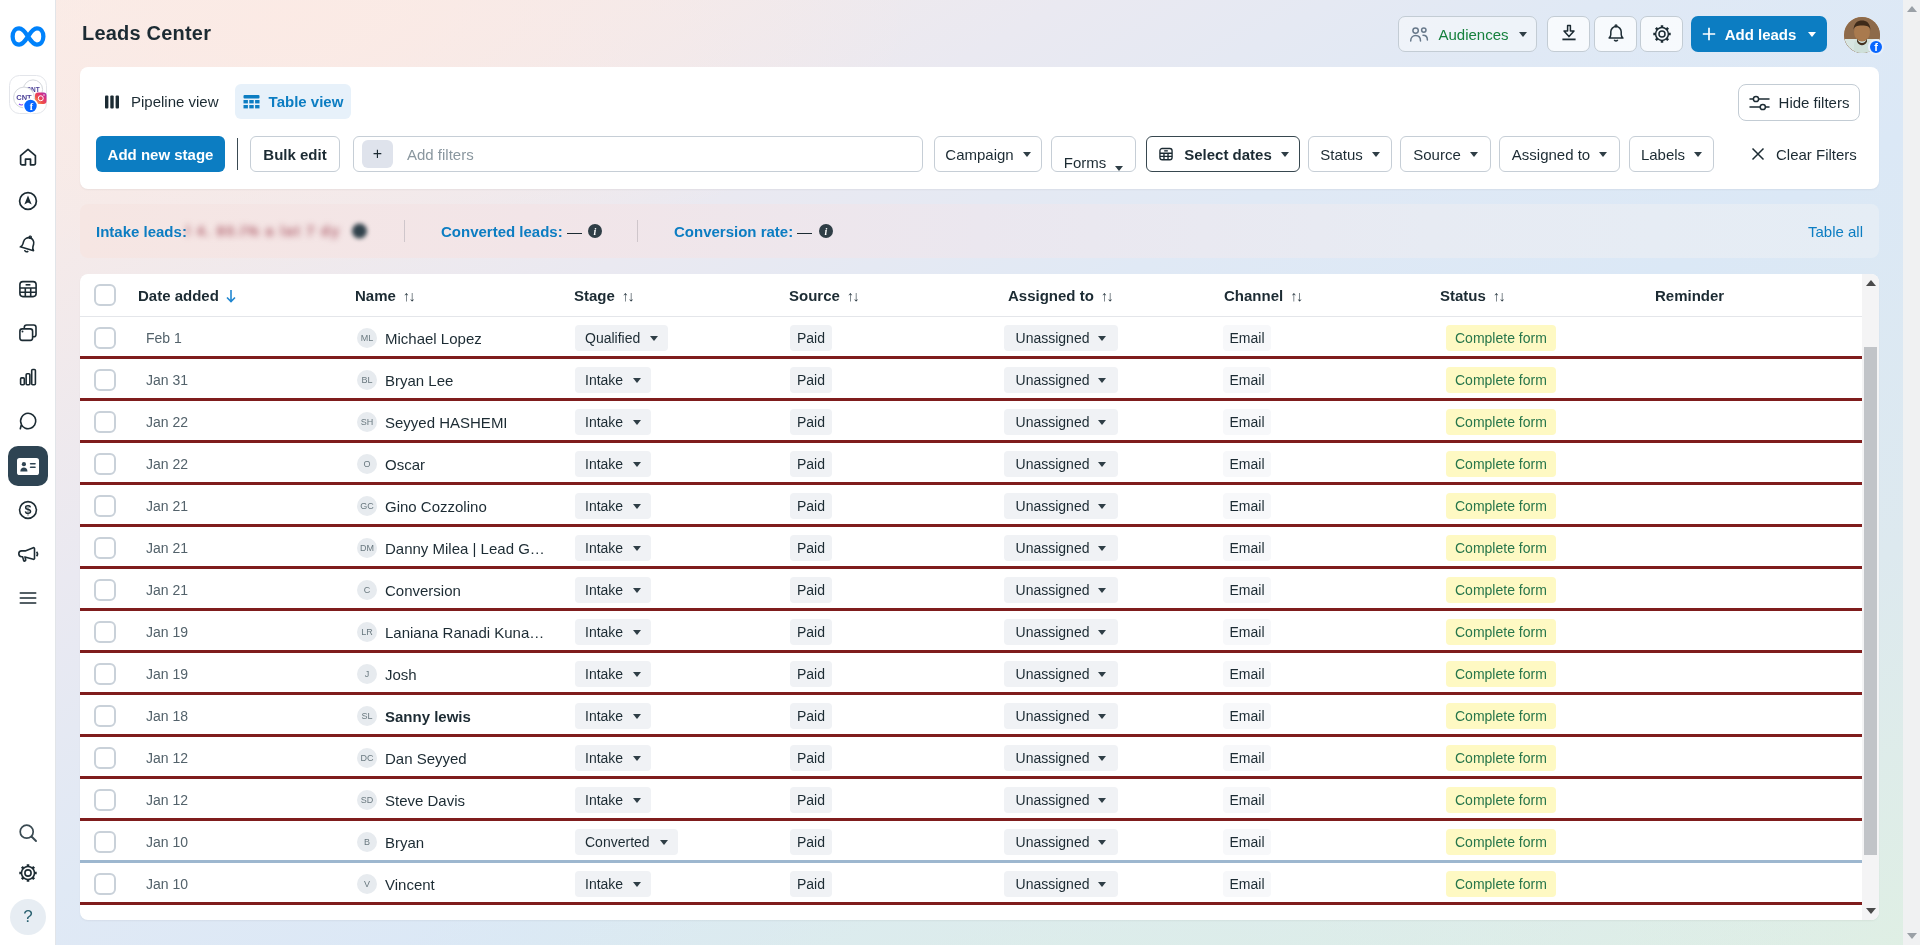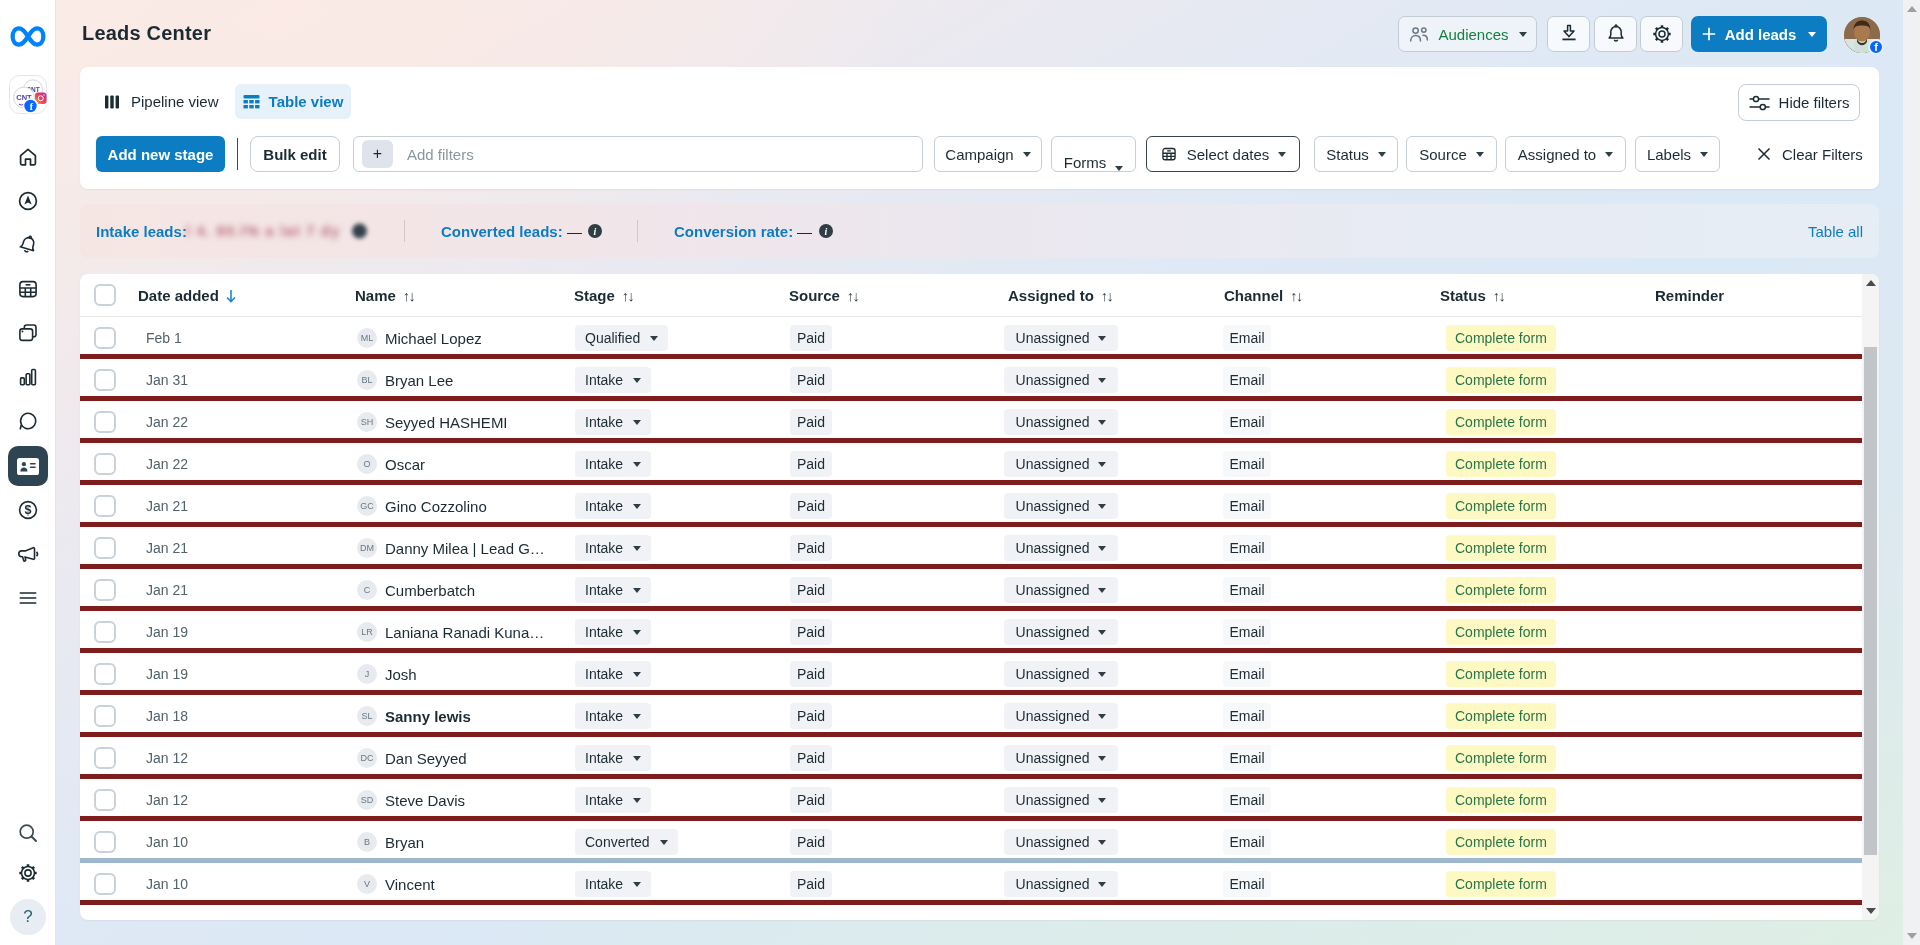"Bulk edit" #bulk { border-radius: 8px -> none }
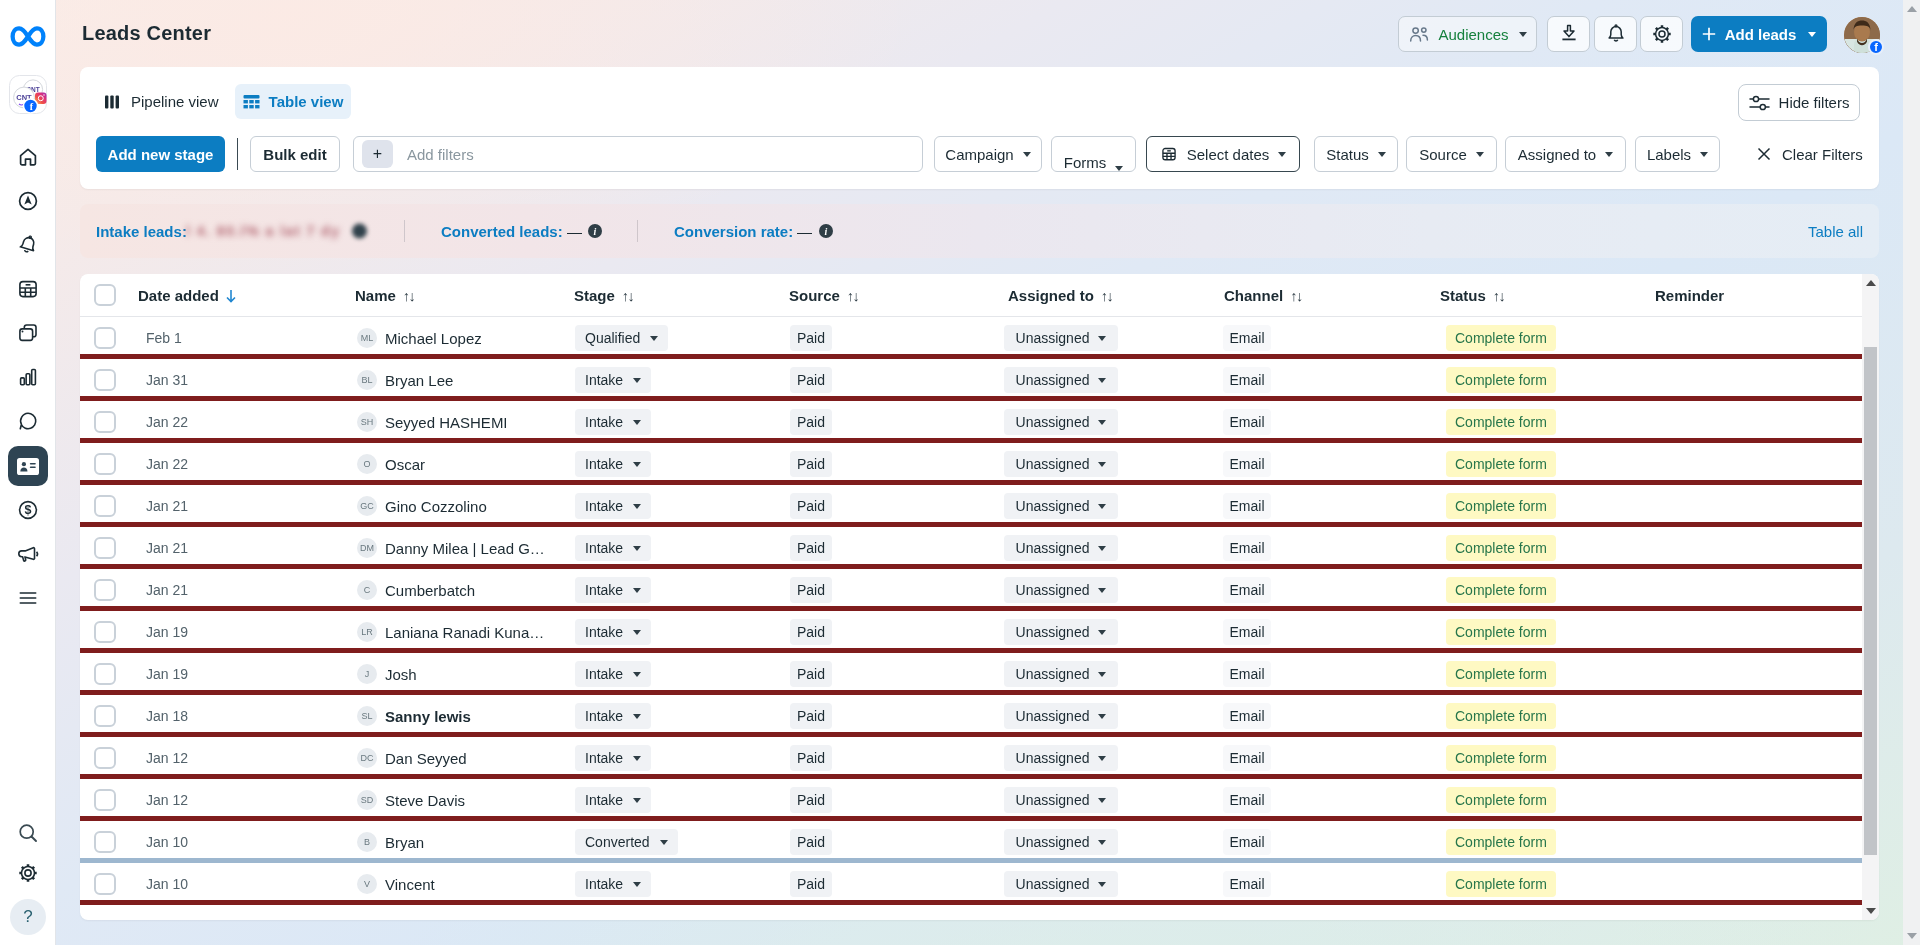"Select dates" div.btn-line { font-weight: normal -> bold; margin-right: 14px -> 8px }
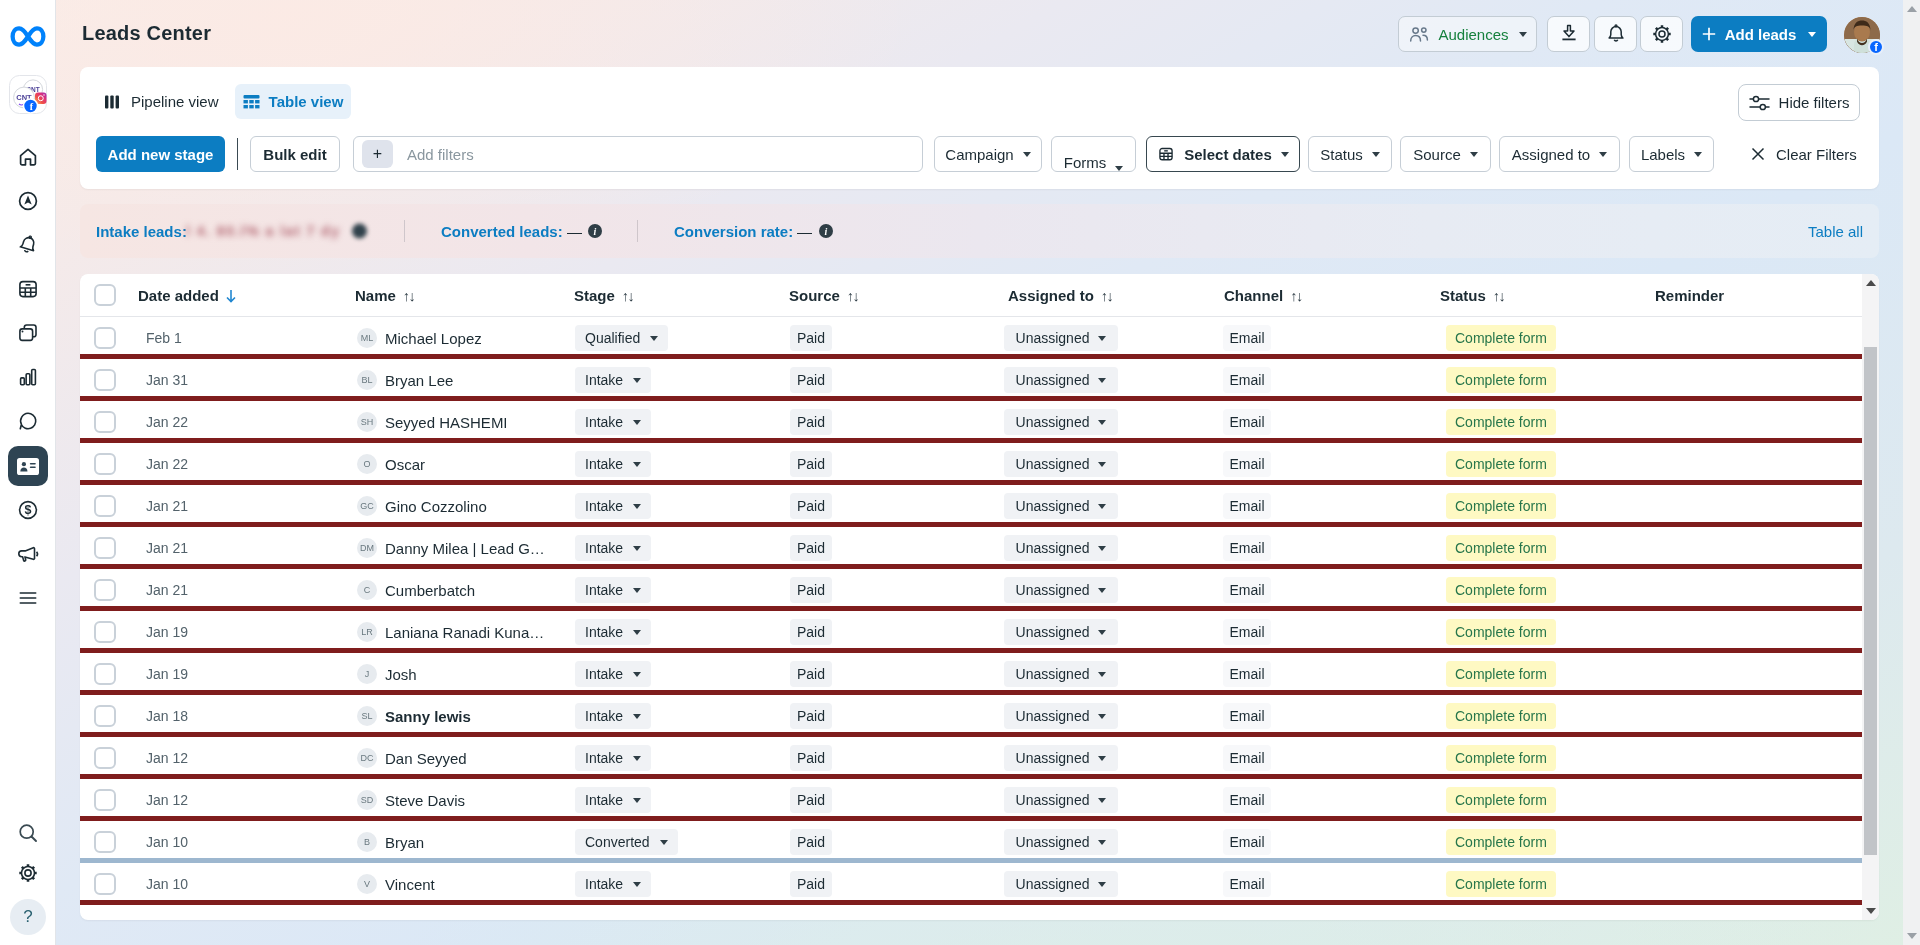"Feb 1" .row { border-bottom: 5px solid #7f1d1d -> 3px solid #7f1d1d }
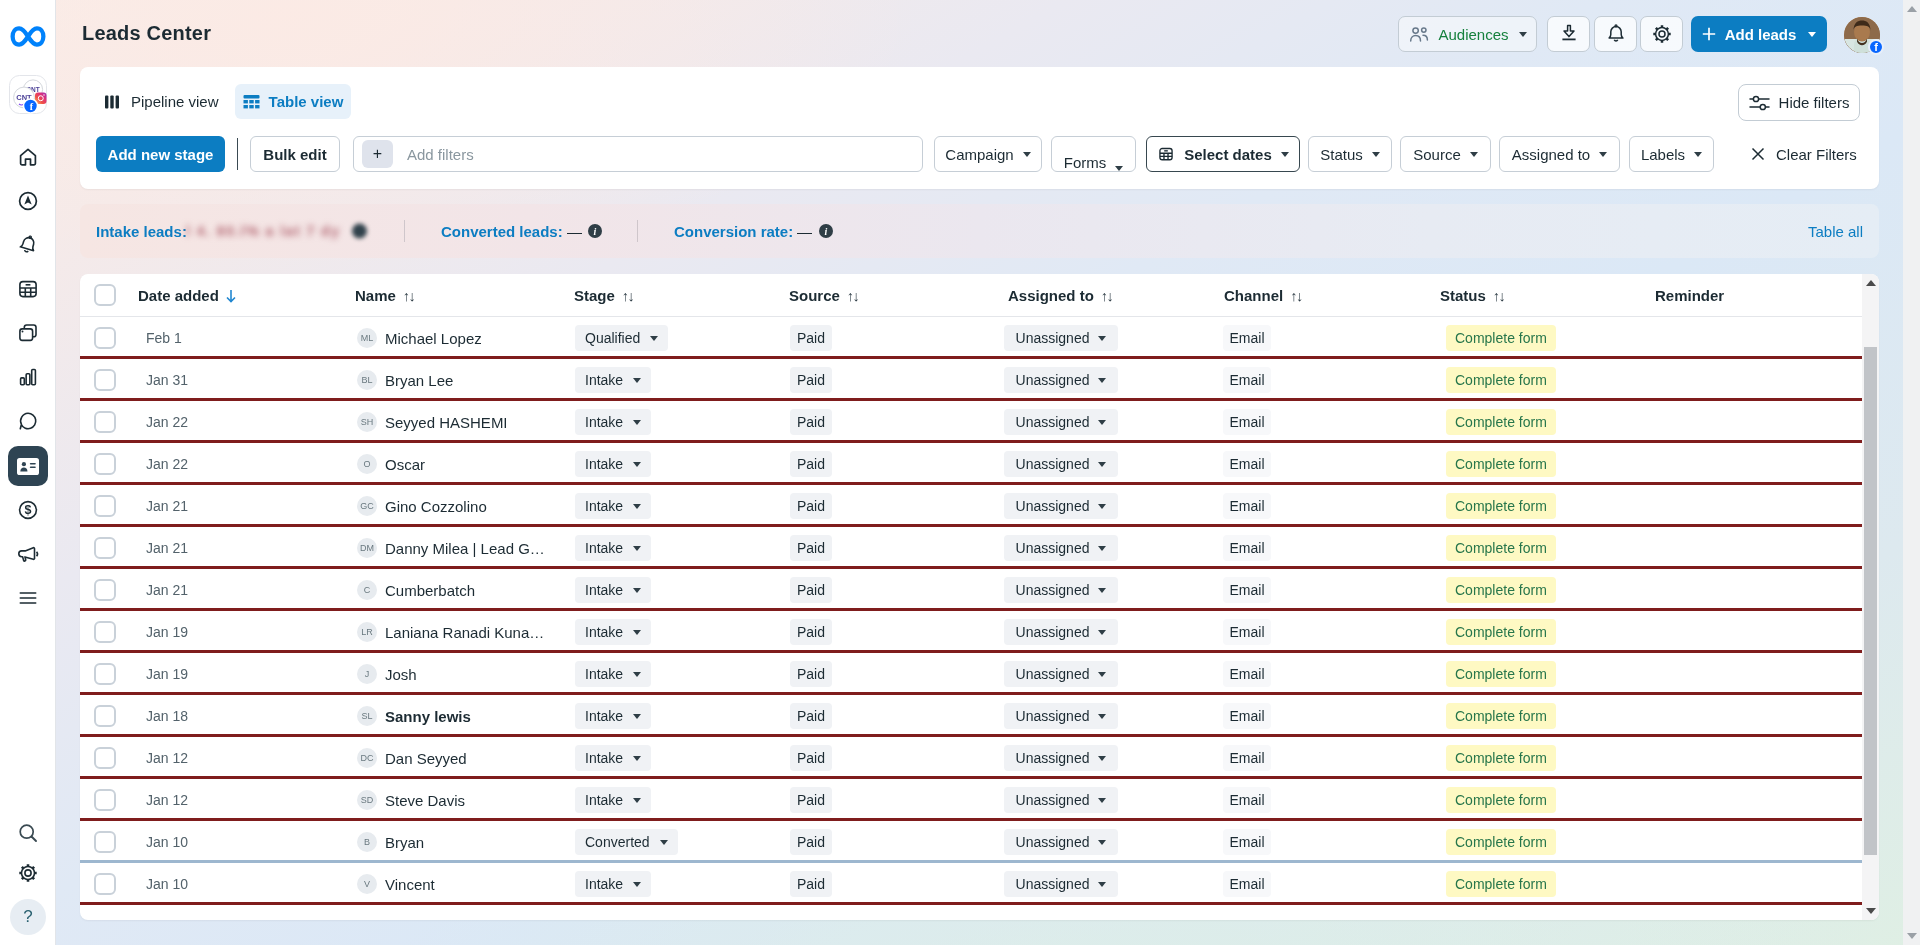"Cumberbatch" div.cell { text: Cumberbatch -> Conversion }
